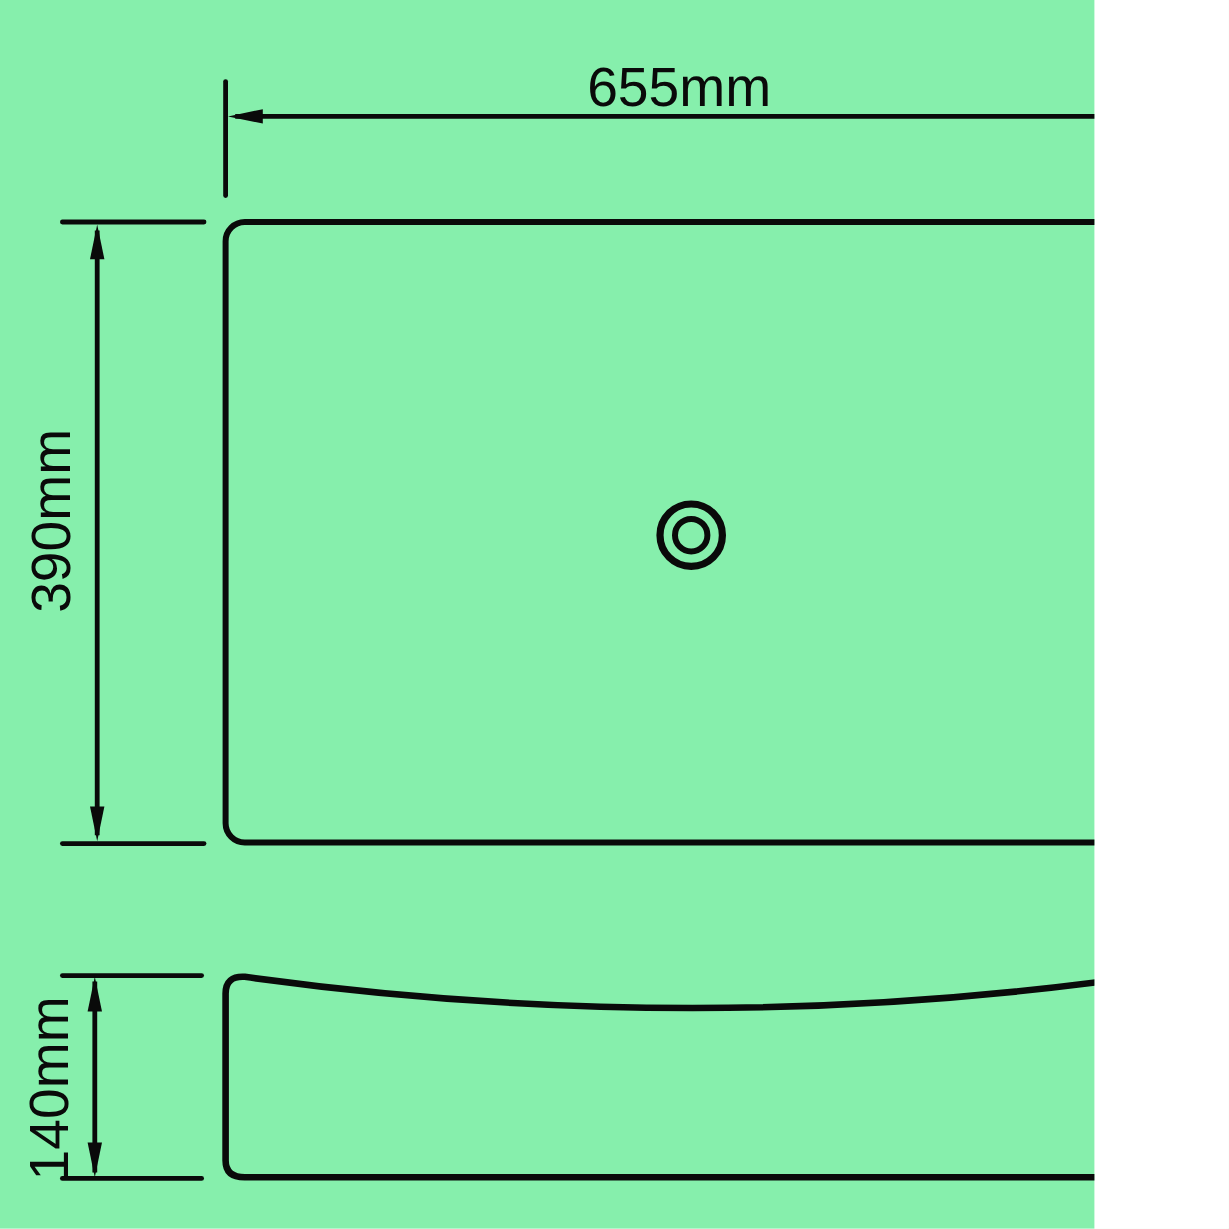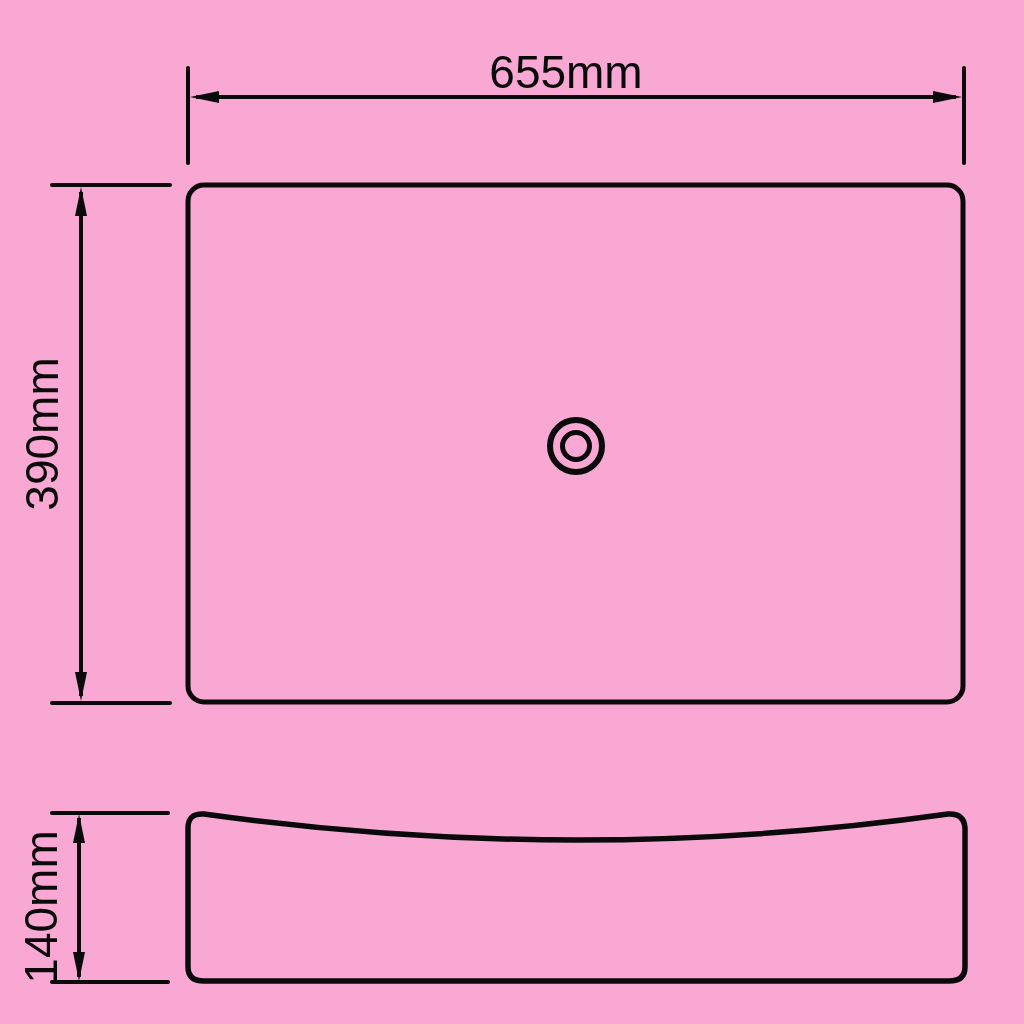"655mm" .stage { background: #f9a8d4 -> #86efac; width: 1024px -> 912px }
